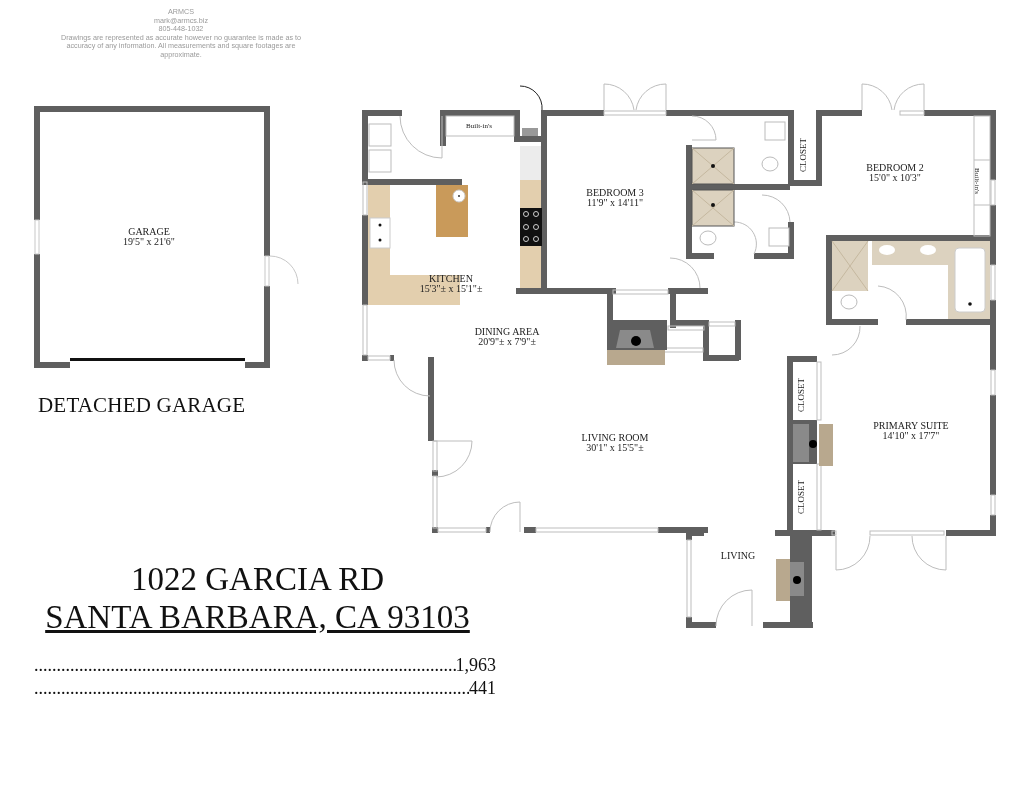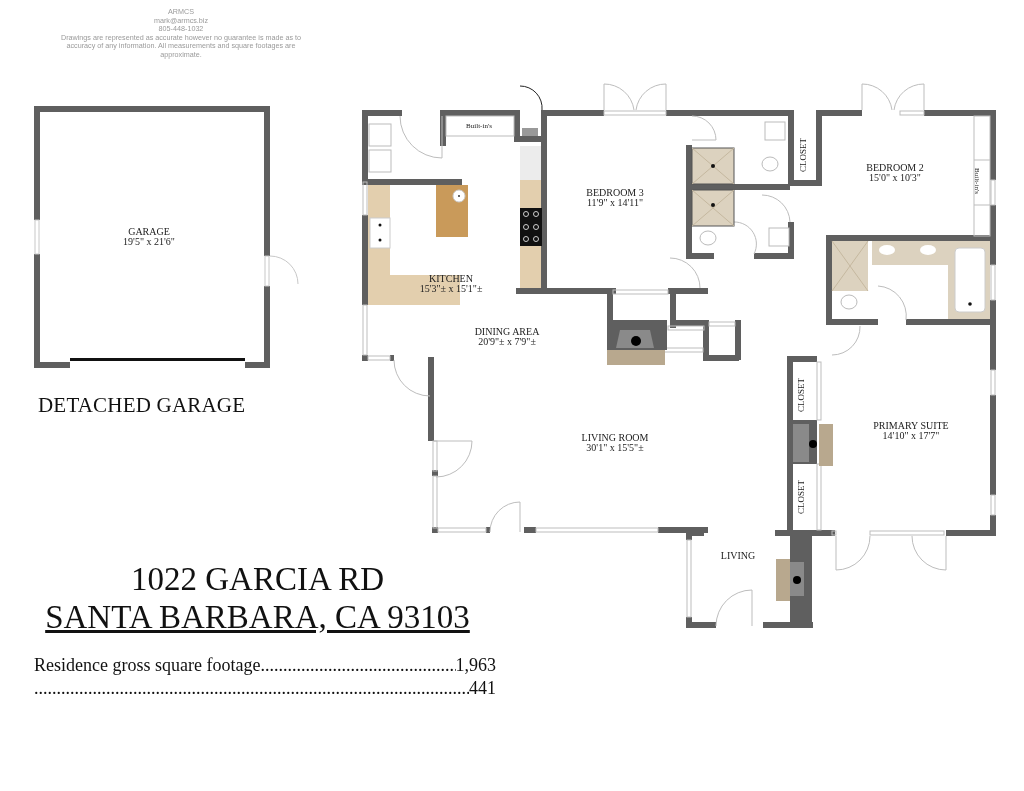"Residence gross square footage" span.lbl { html: <span>Residence gross square footage </span> -> none }
